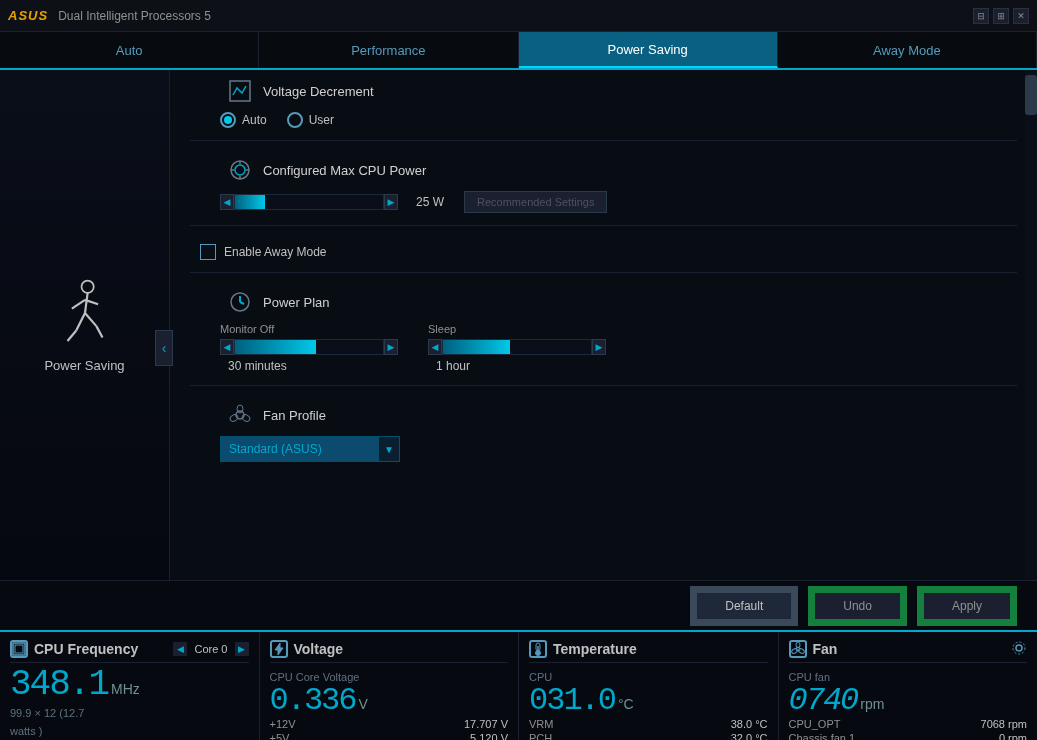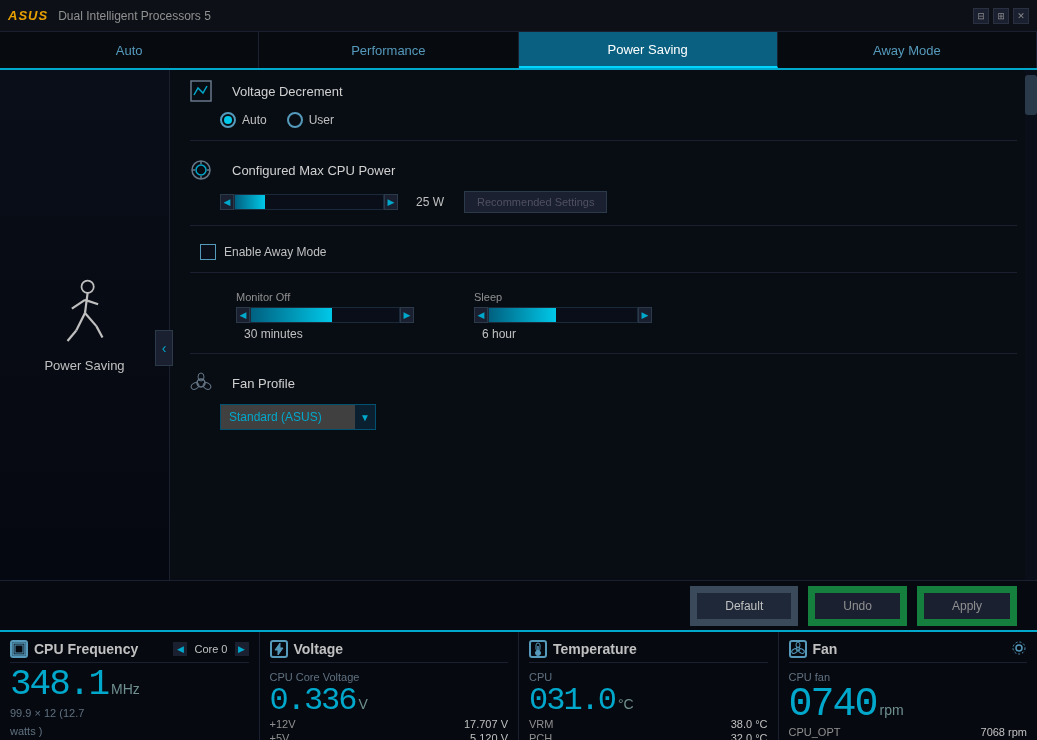"Voltage Decrement" .section-title { gap: 20px -> 12px; margin-left: none -> 39px }
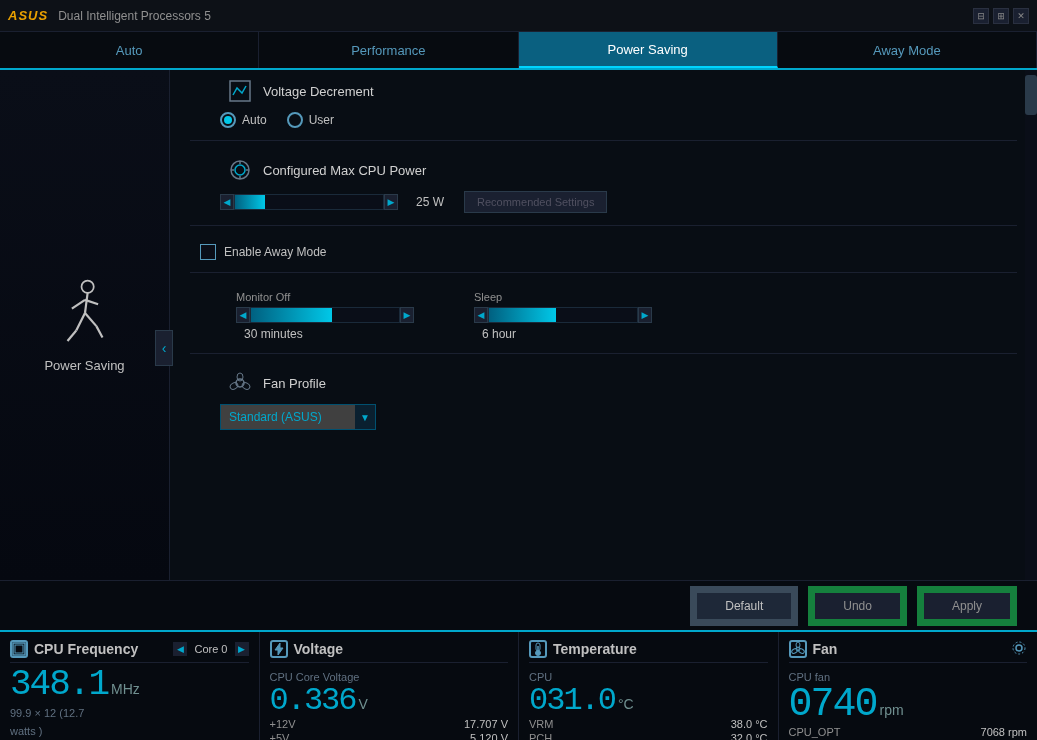"Power Plan" div.section-title { html: none -> <div> <div> <svg> <circle></circle> <line></line> <line></line> </svg> </div> <span>Power Plan</span> </div> }
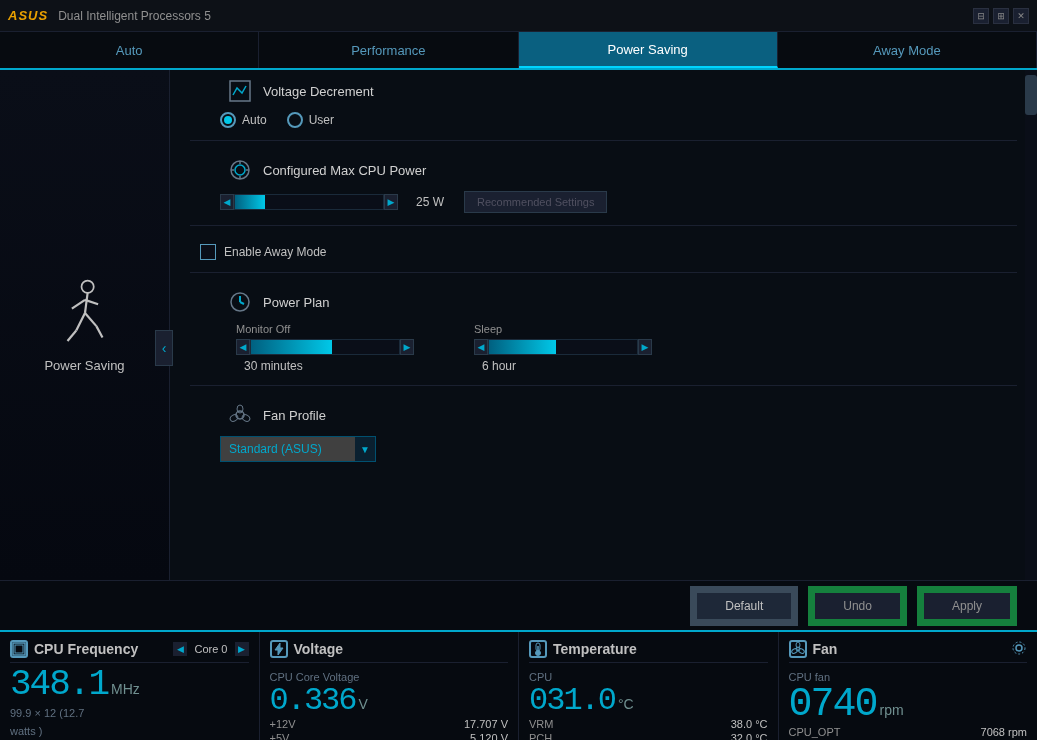"Monitor Off" .dual-slider-row { gap: 30px -> none; margin-left: 46px -> 30px }
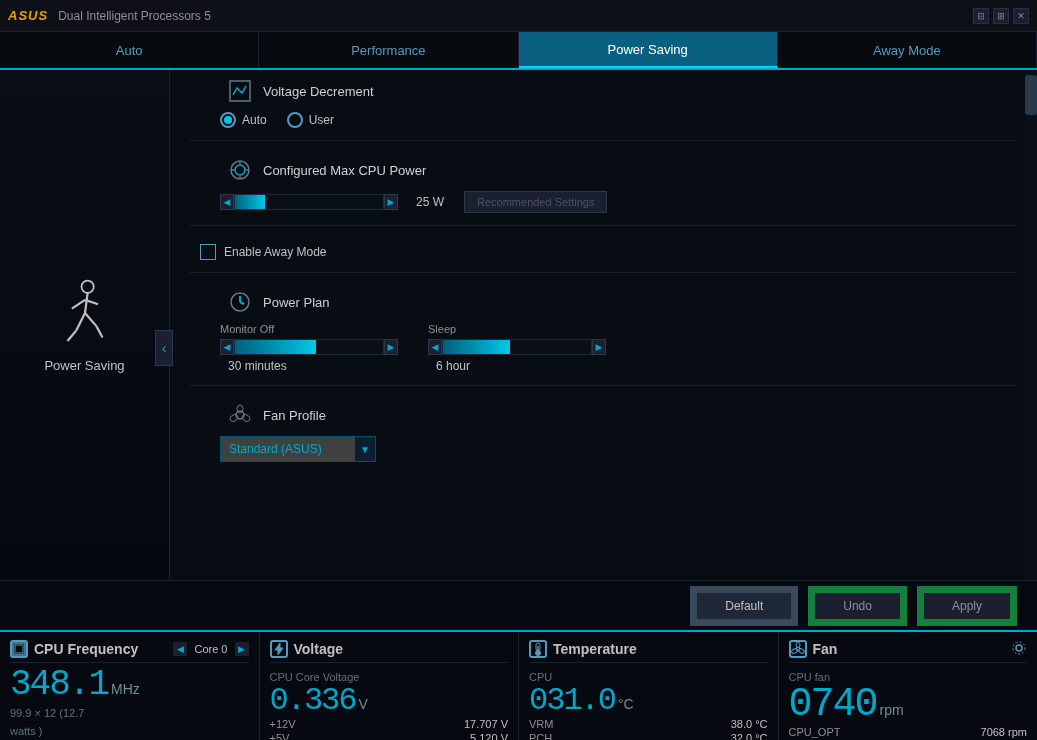"6 hour" span.slider-value { text: 6 -> 1 }
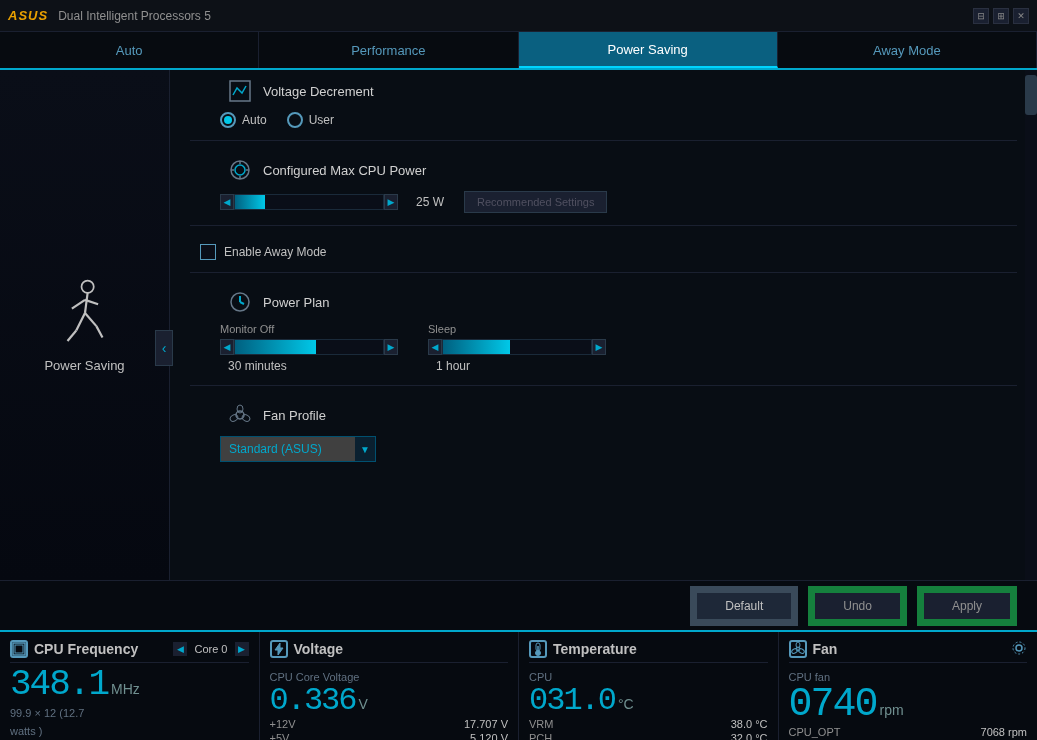"Standard (ASUS)" .dropdown { background: #404040 -> #0c4a6e; width: 156px -> 180px }
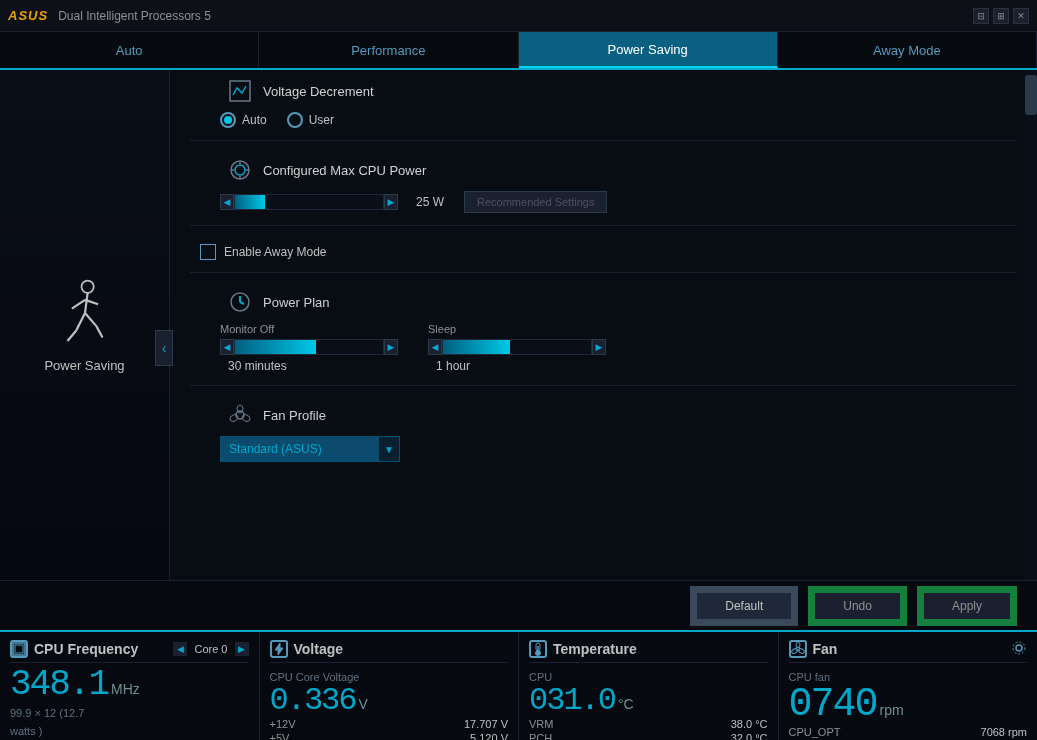"0740" span.big-value { font-size: 40px -> 32px; font-style: none -> italic }
